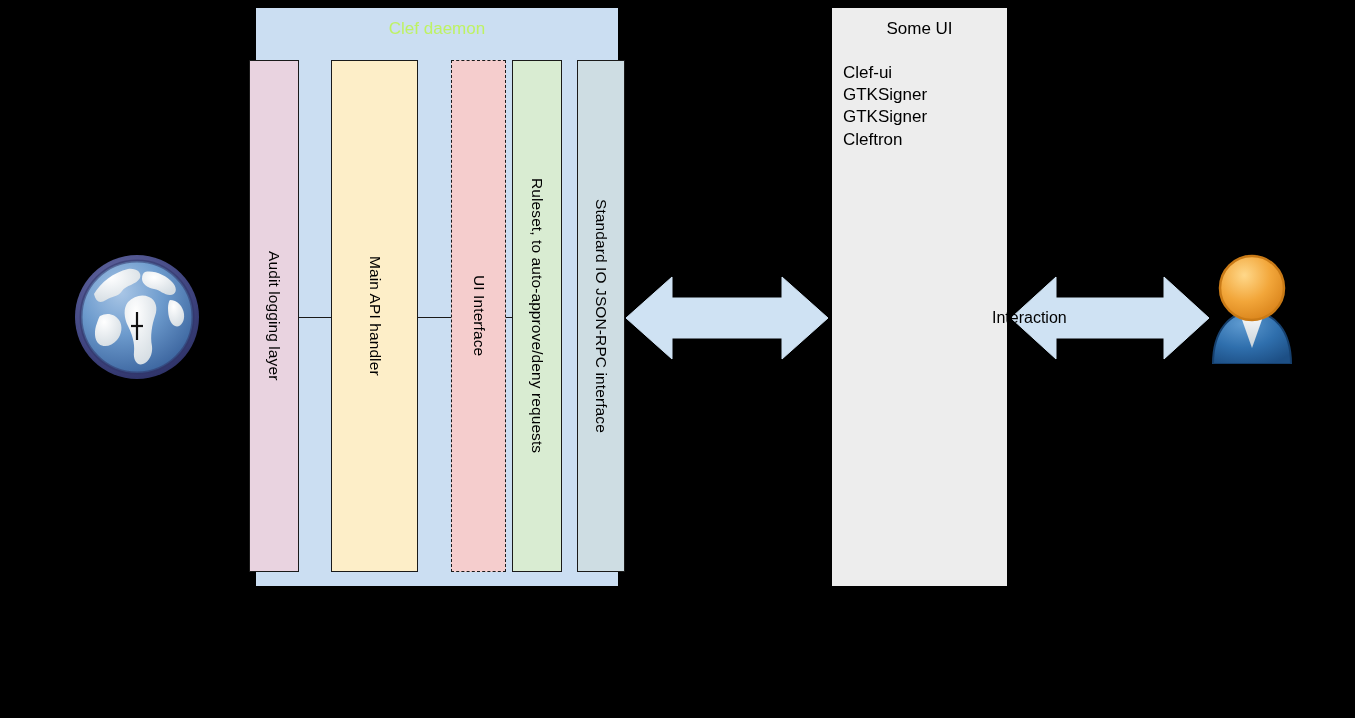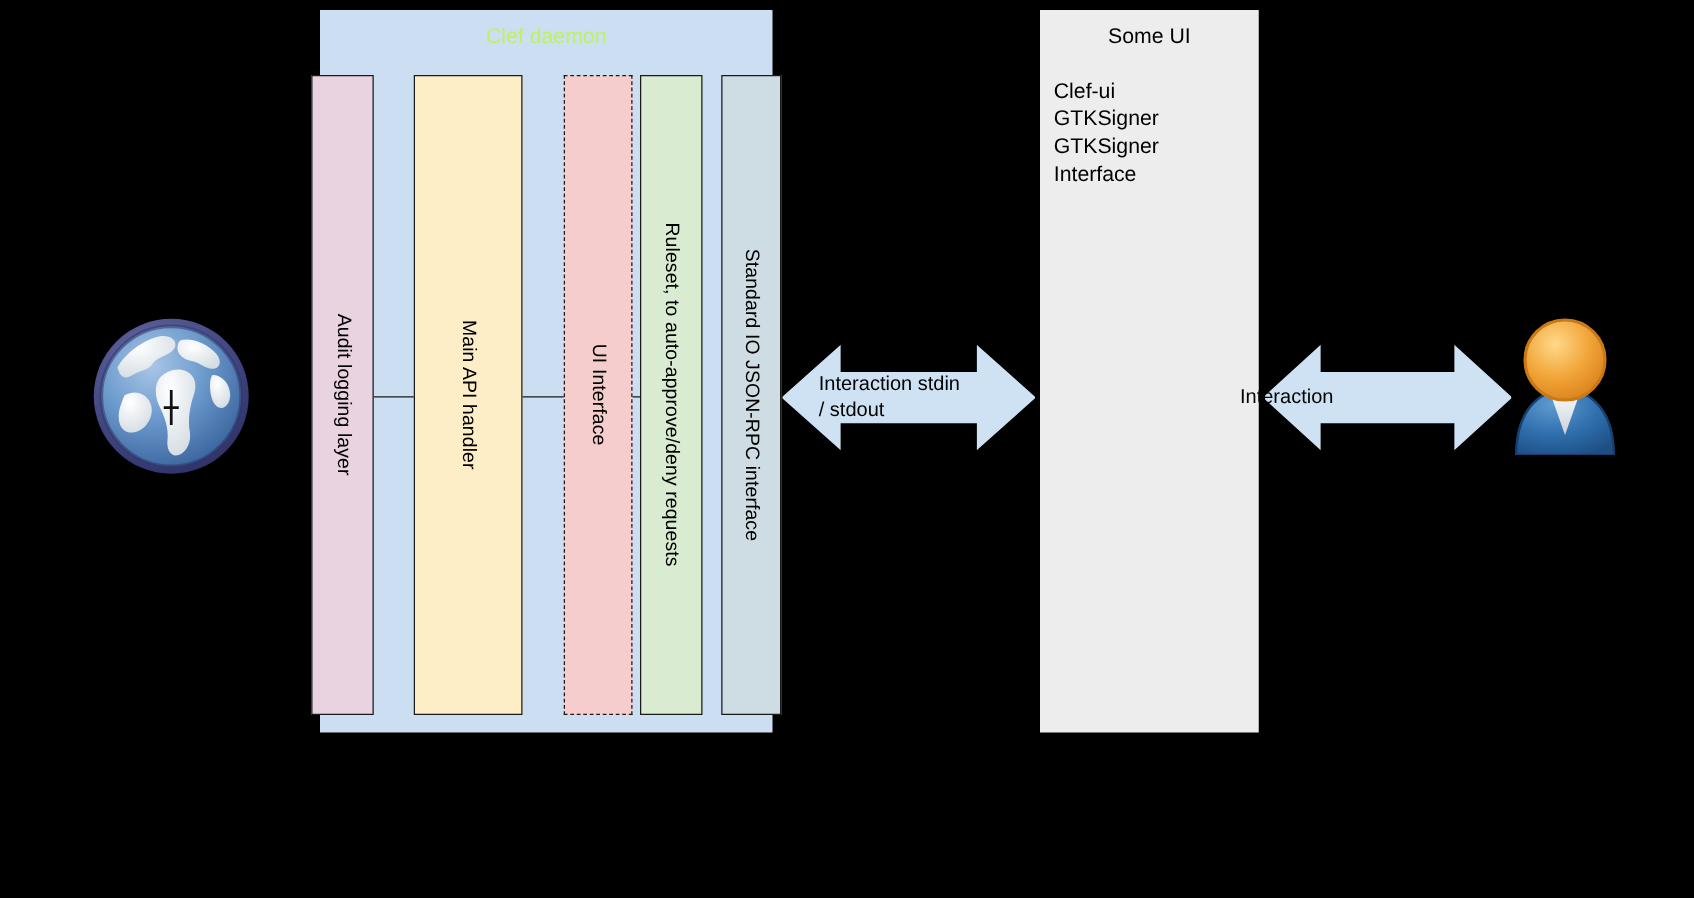"Interface" div { text: Interface -> Cleftron }
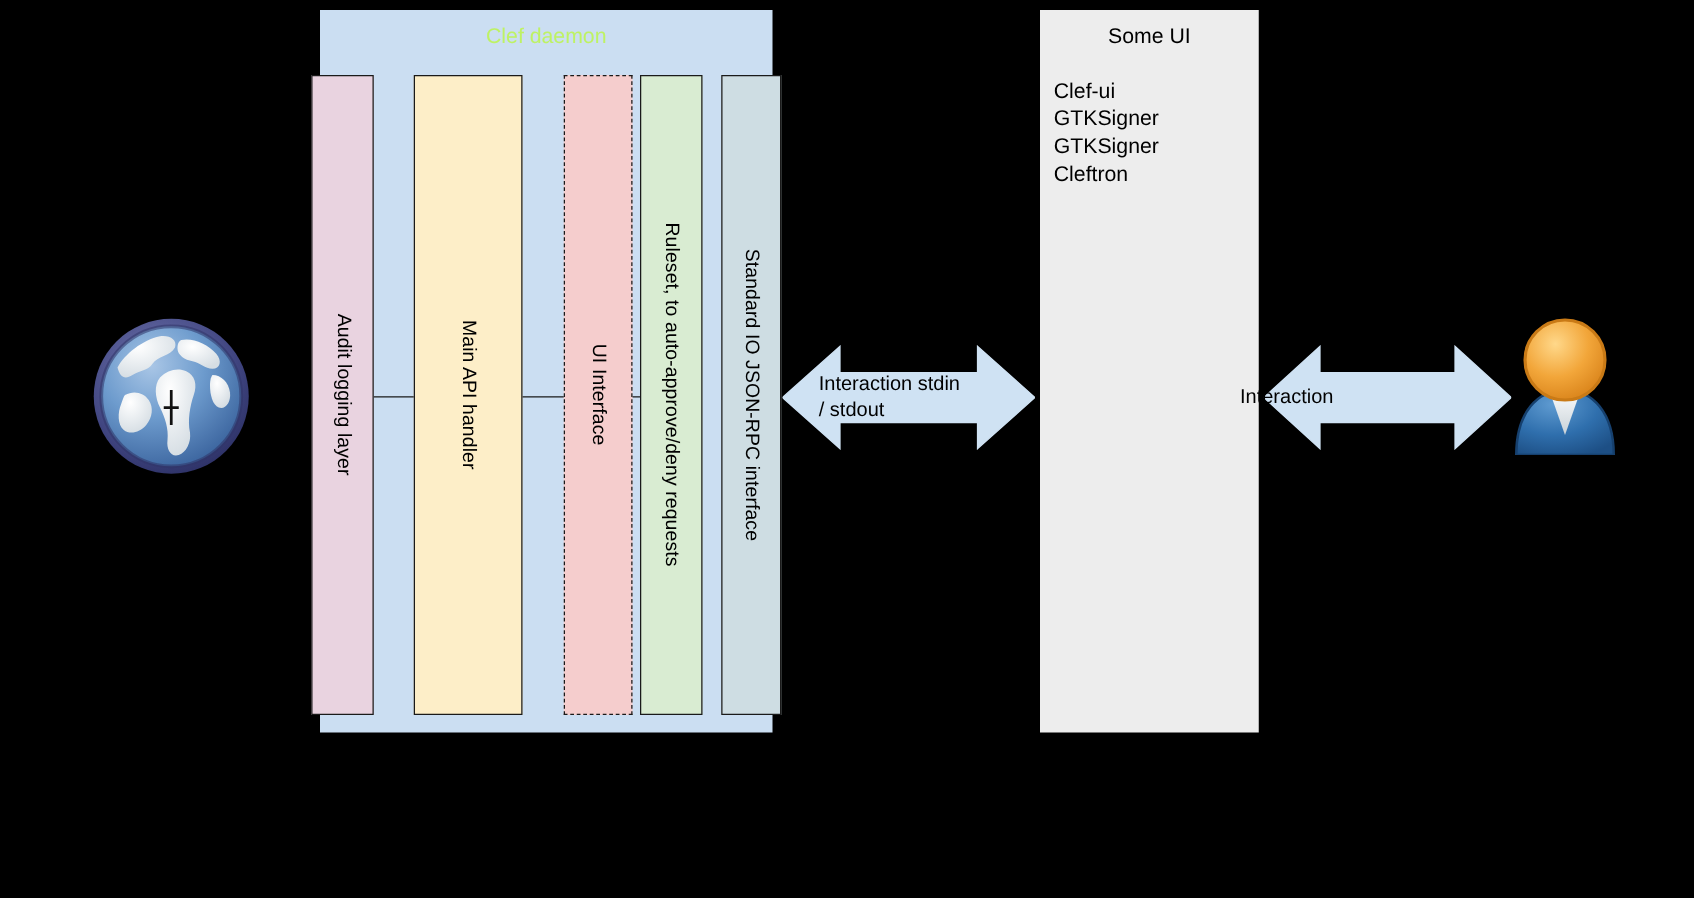"Interaction stdin" div.arrow-label { html: <div>Interaction stdin / stdout</div> -> none }
